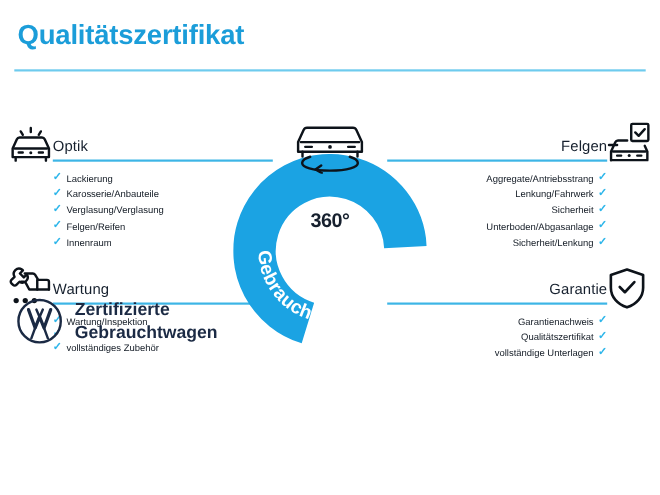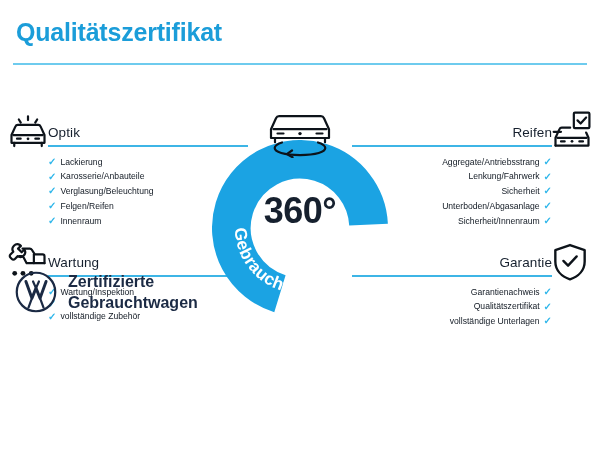"Reifen" div.sec-head { text: Reifen -> Felgen }
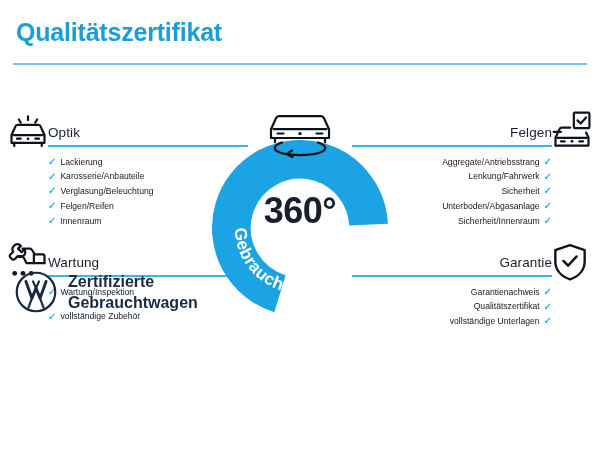"Verglasung/Beleuchtung" span { text: Verglasung/Beleuchtung -> Verglasung/Verglasung }
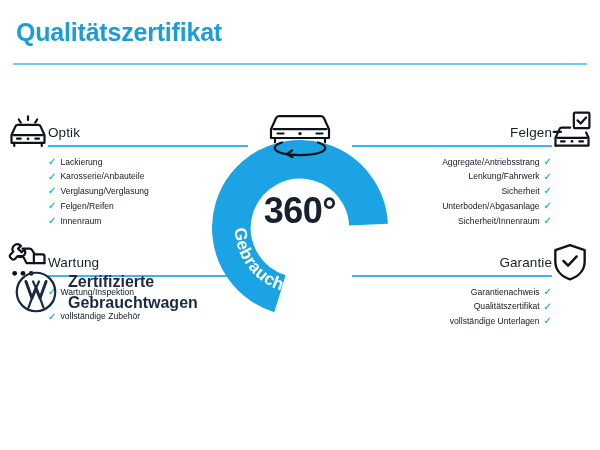"360°" .badge-360 { font-size: 36px -> 18px }
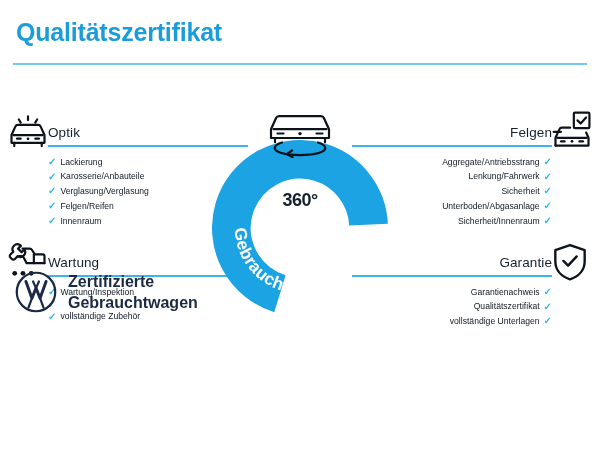"Sicherheit/Innenraum" span { text: Sicherheit/Innenraum -> Sicherheit/Lenkung }
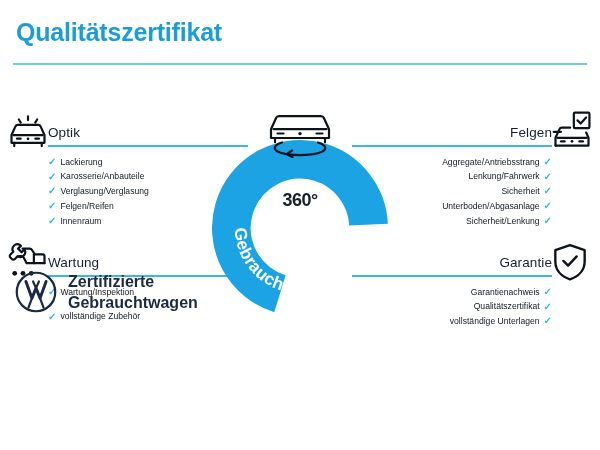"vollständige Zubehör" span { text: vollständige -> vollständiges }
